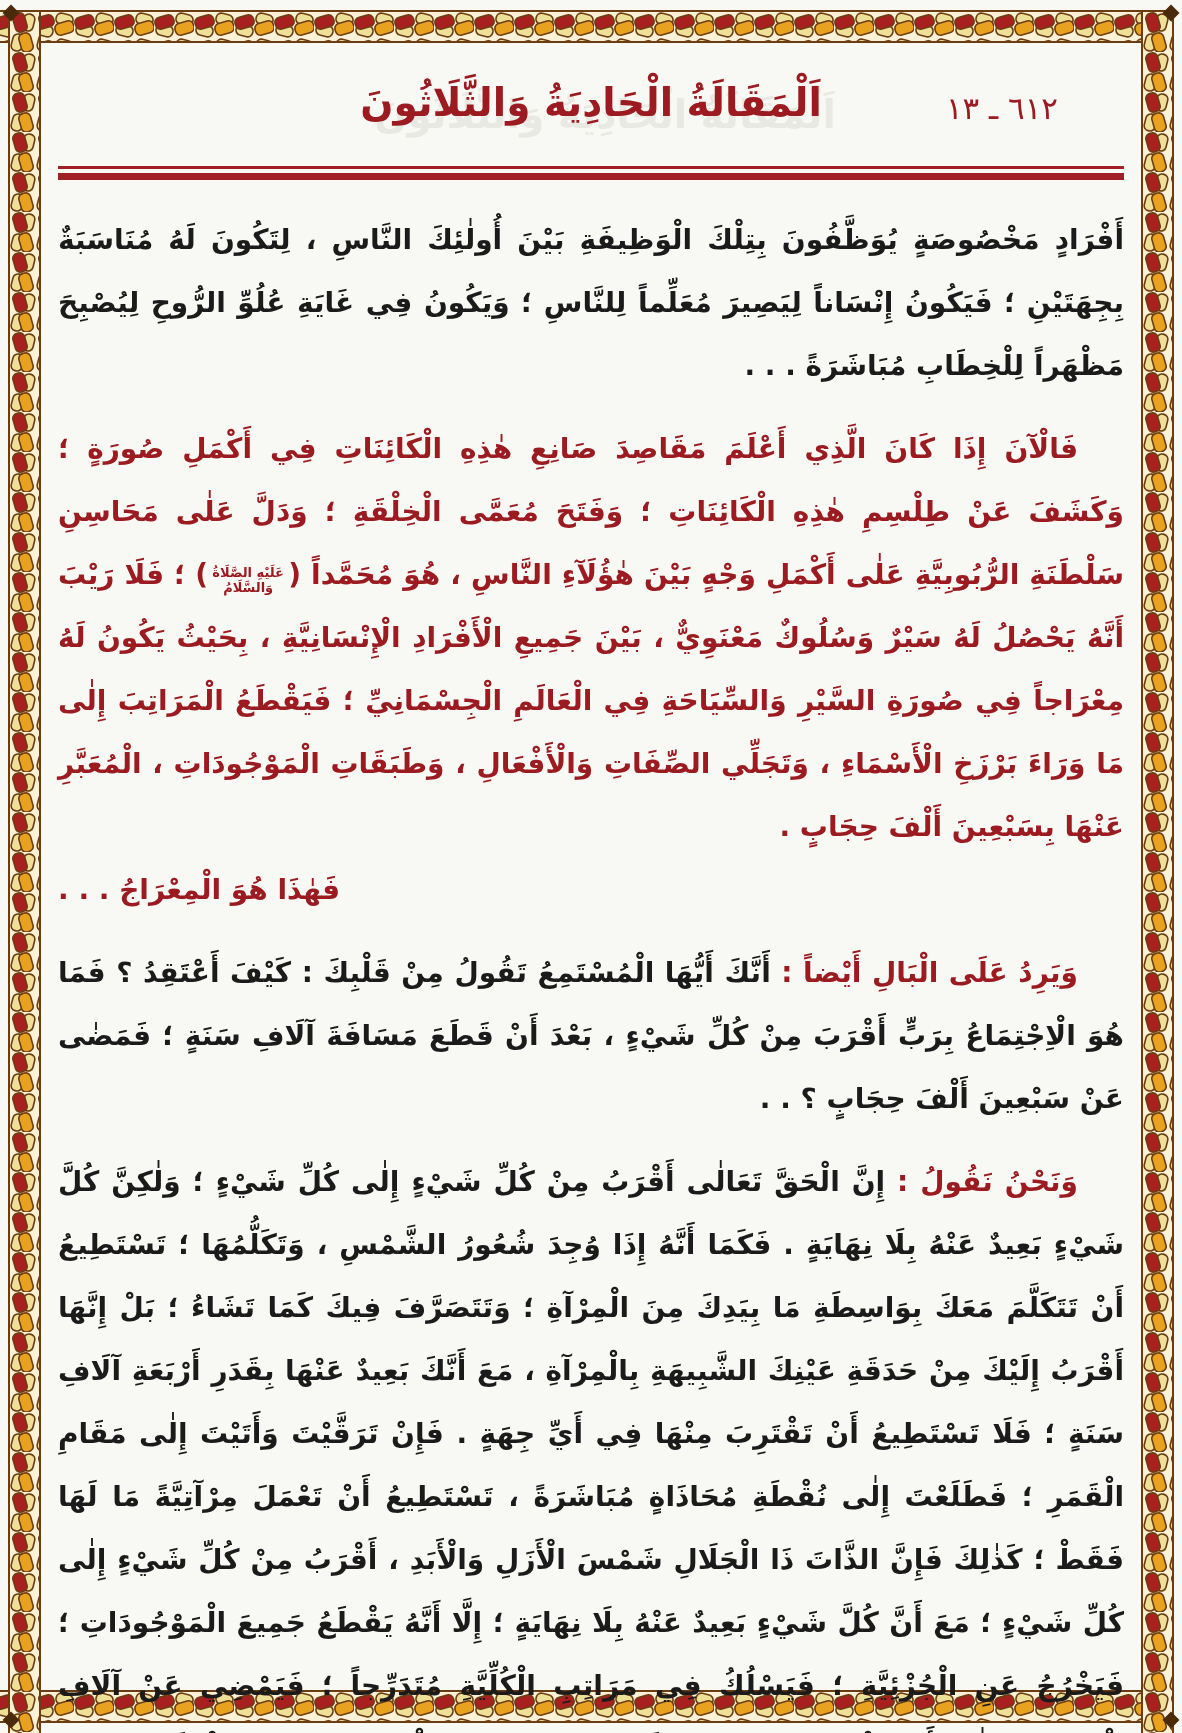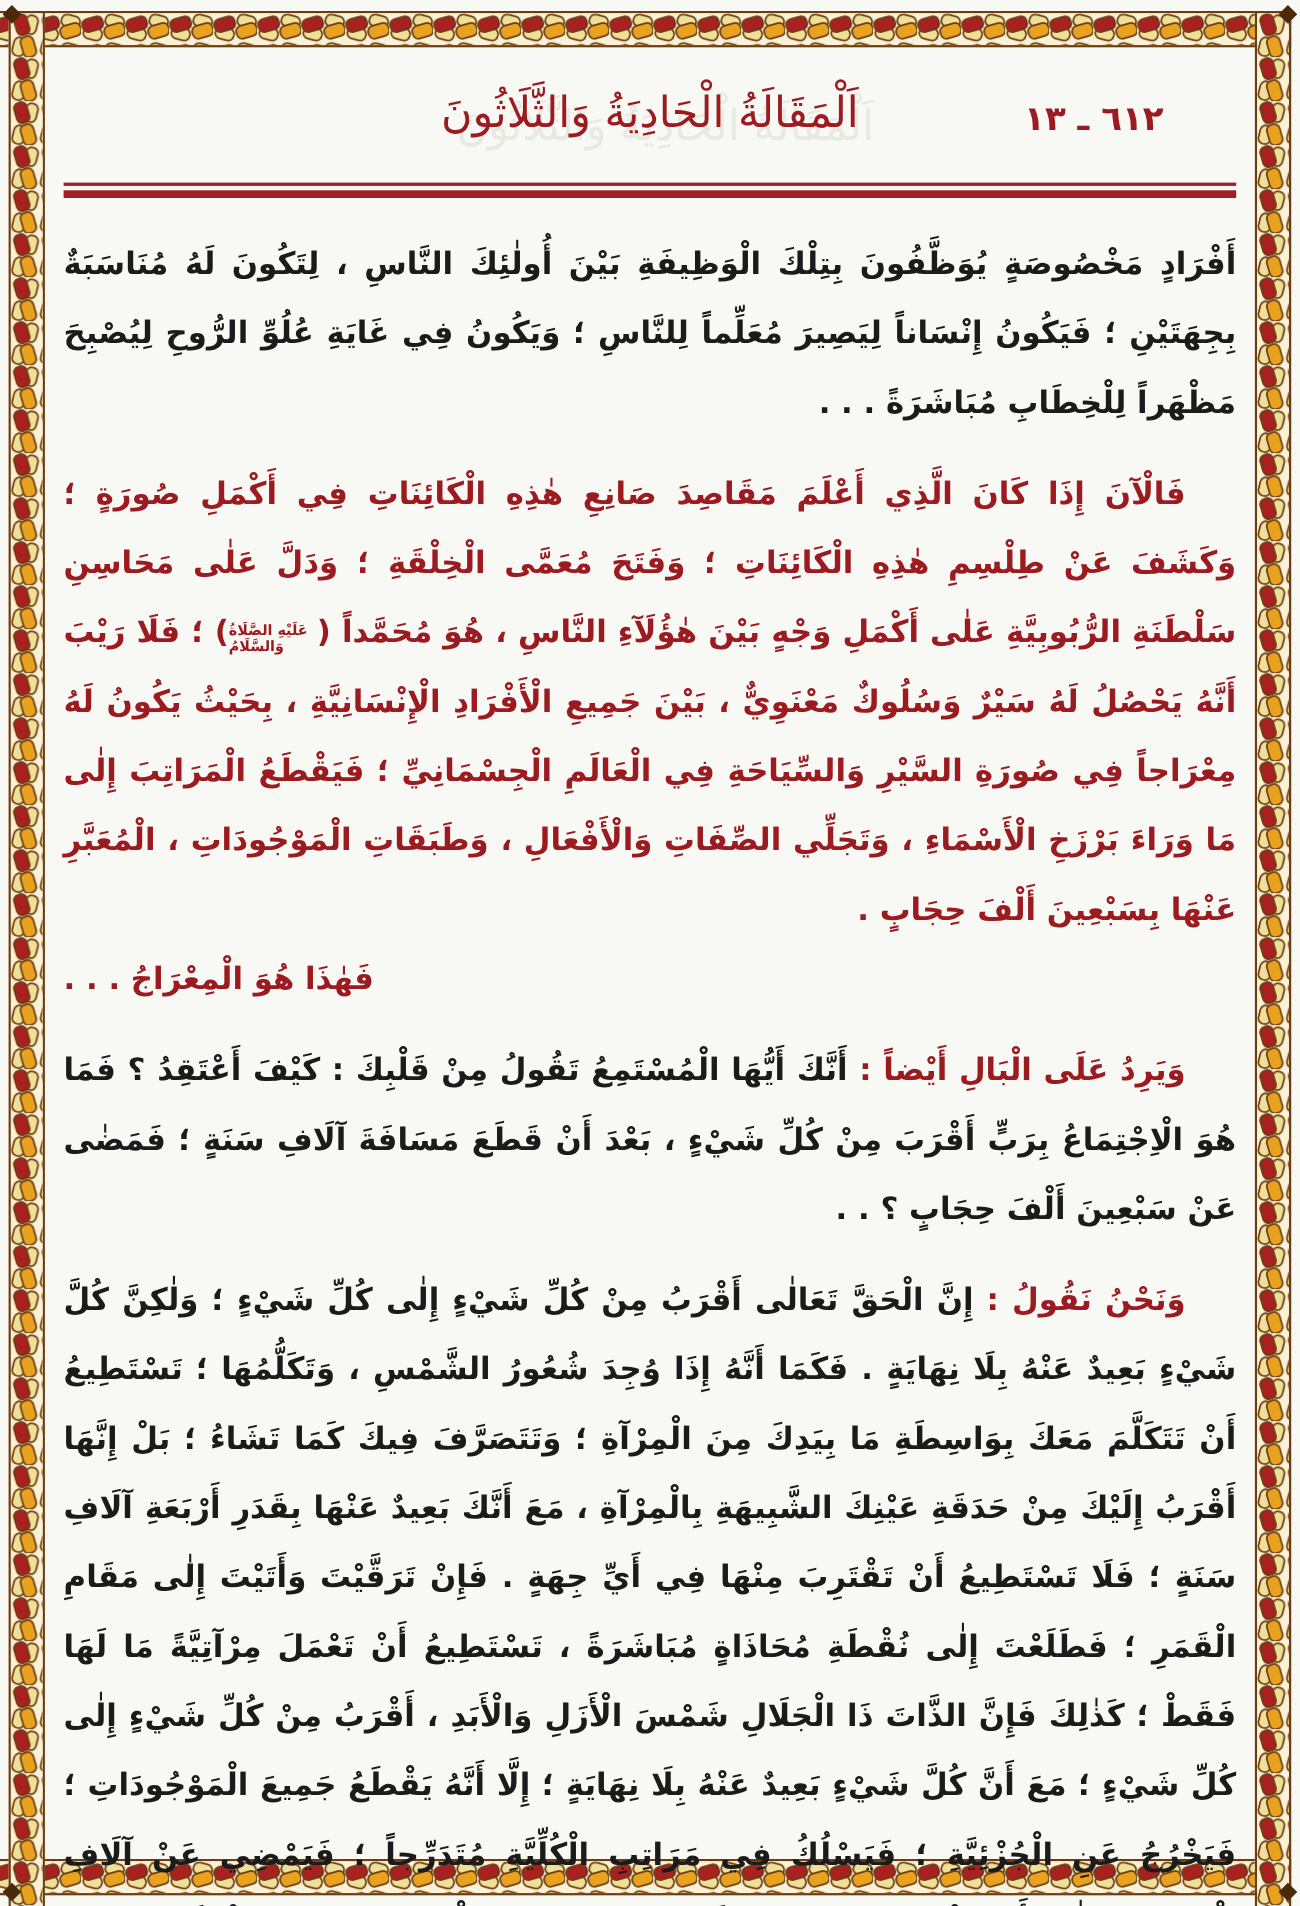"اَلْمَقَالَةُ الْحَادِيَةُ" .article-title { font-weight: normal -> bold }
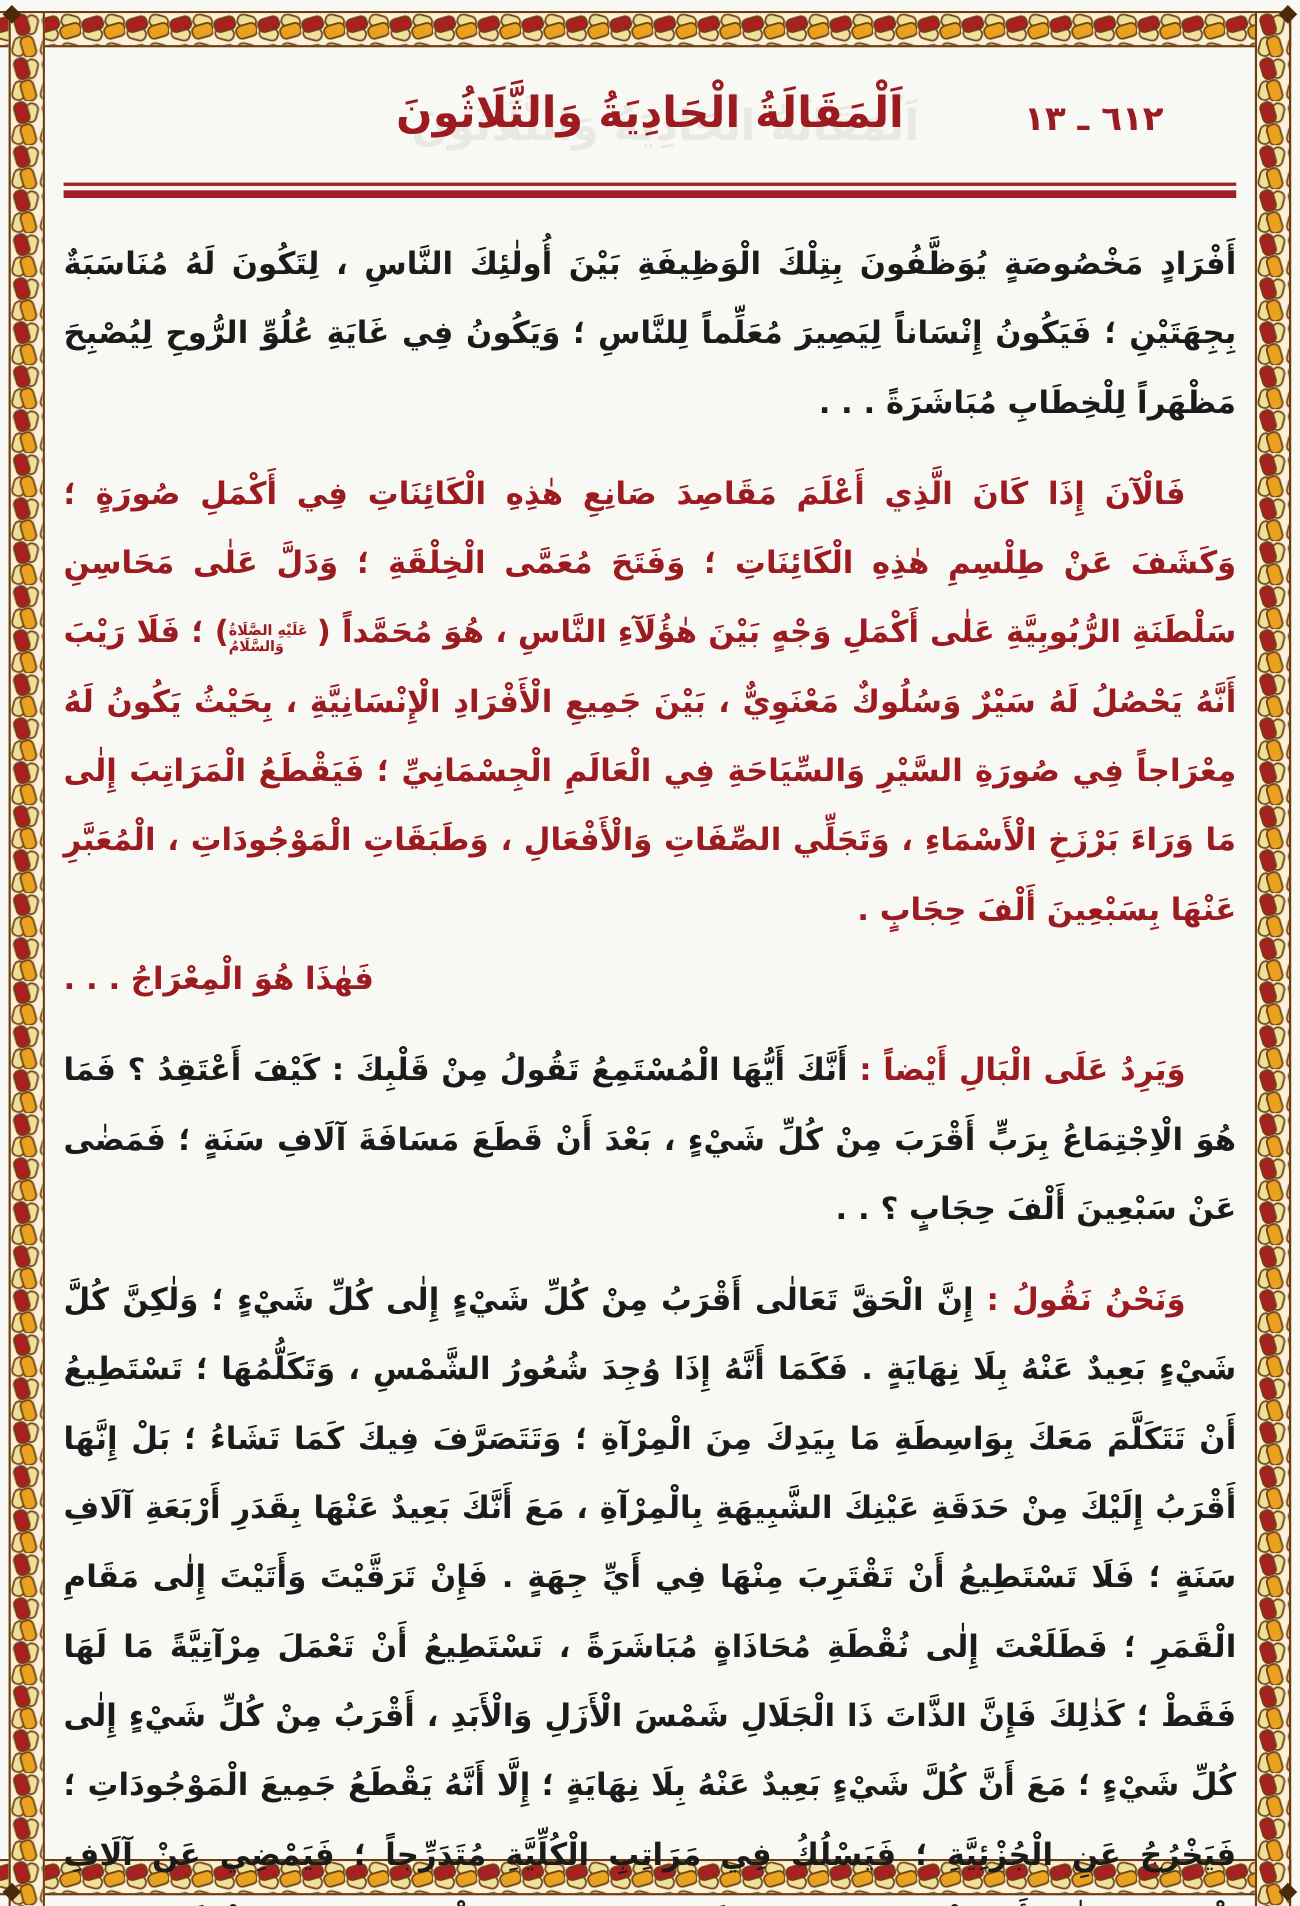"٦١٢ ـ ١٣" .page-number { font-weight: bold -> normal }
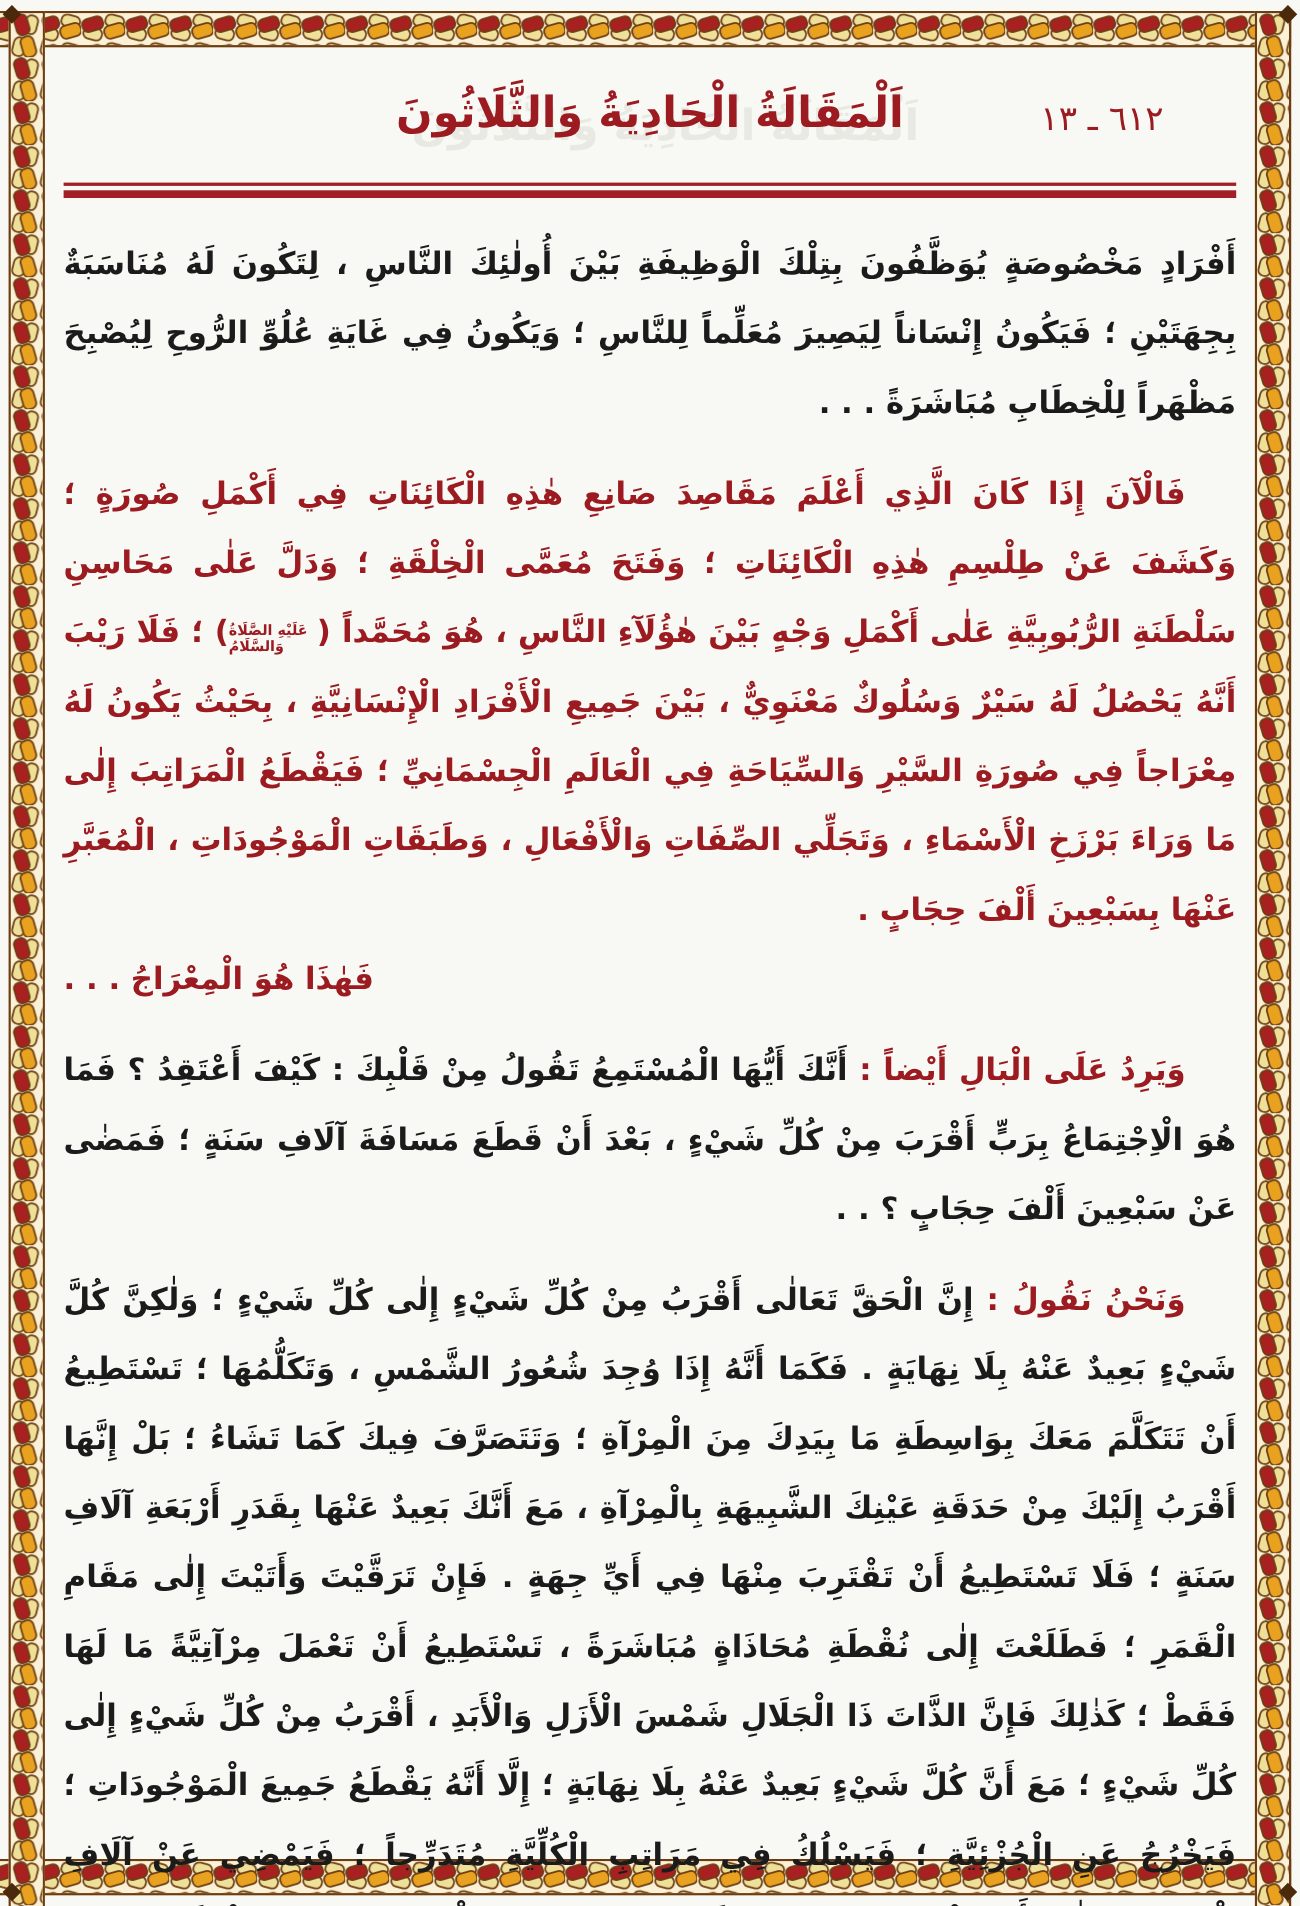"عَلَيْهِ الصَّلَاةُ وَالسَّلَامُ" .honorific { text-align: left -> center }
